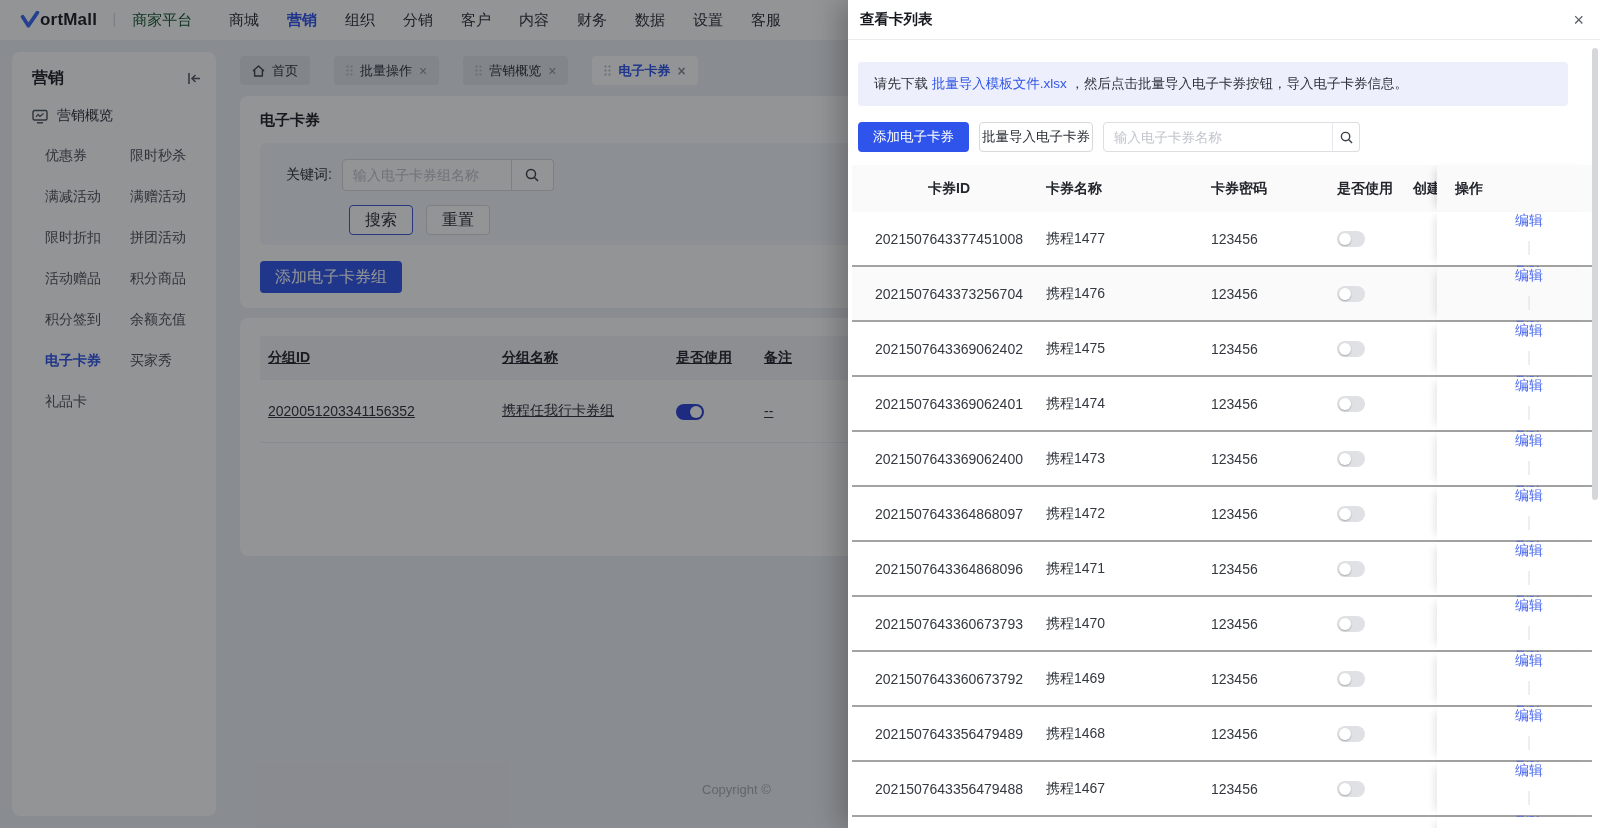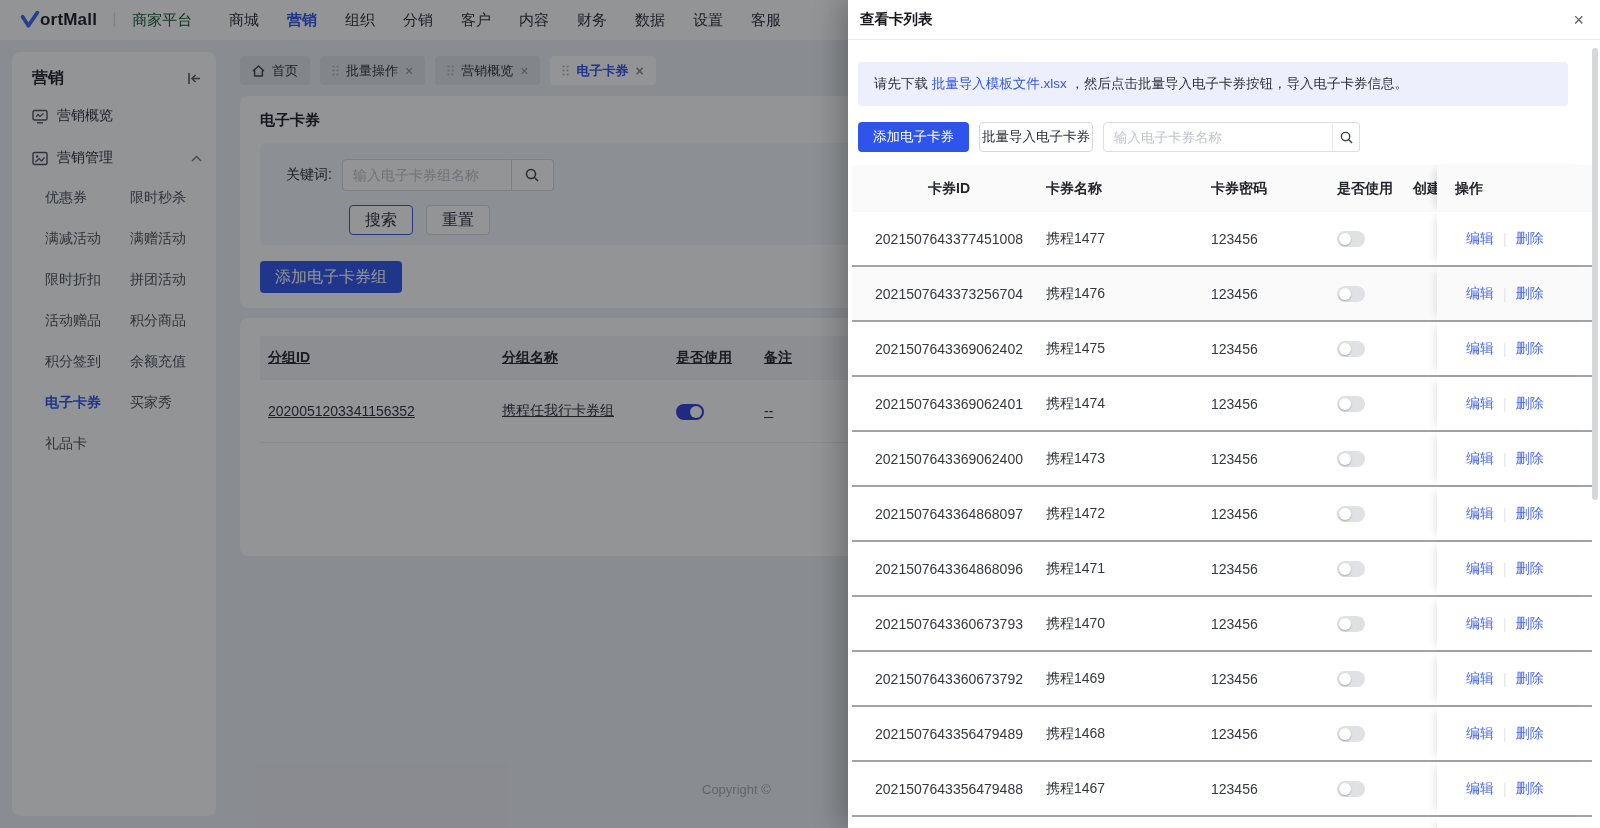"首页" .tabbar { gap: 10px -> 24px }
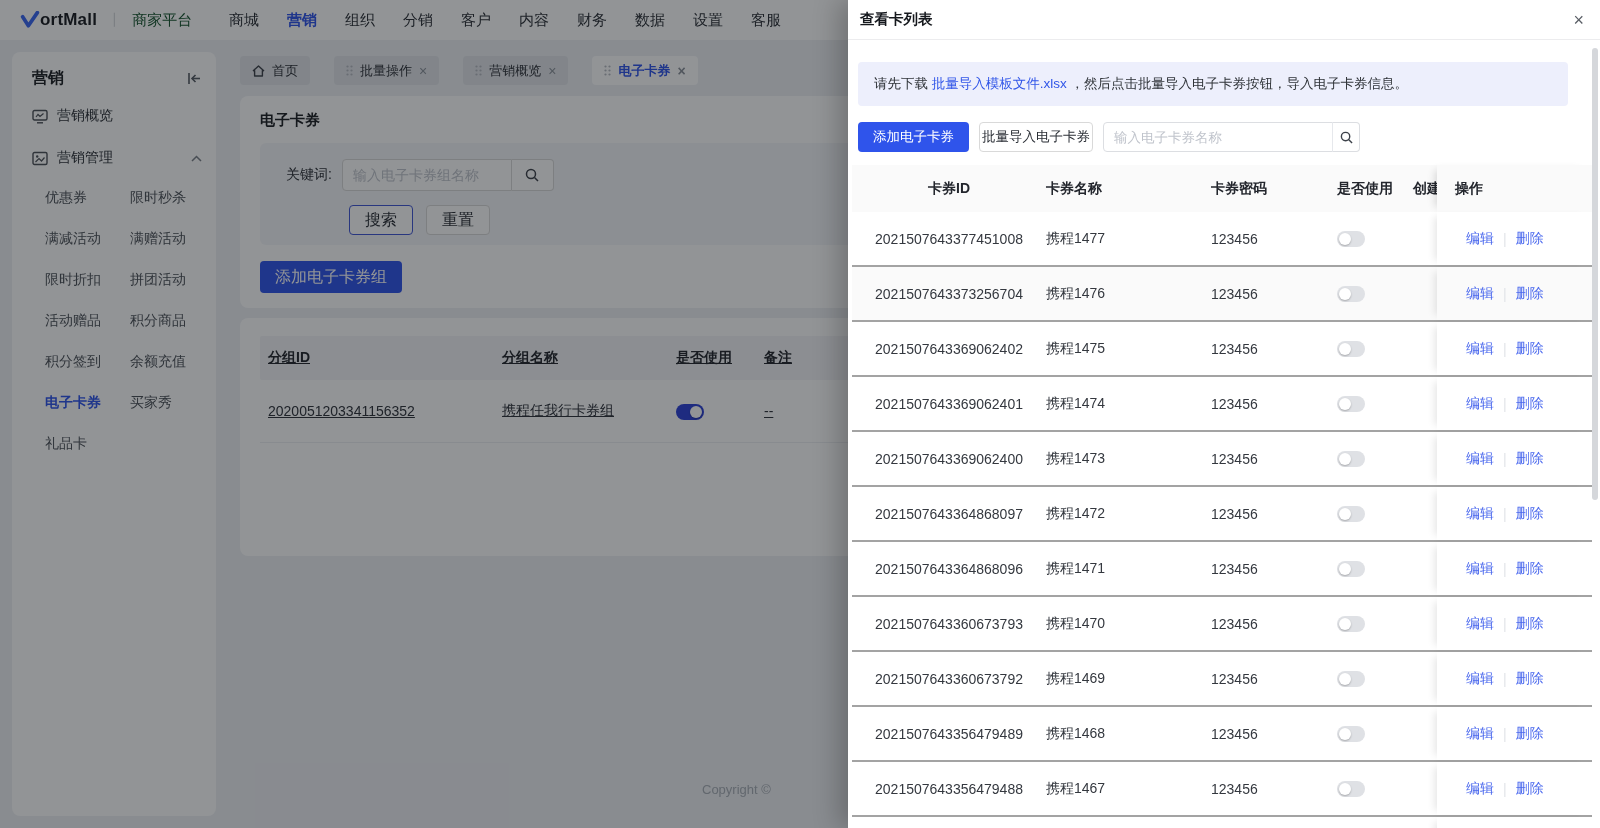"营销管理" div.side-item { html: <div> <svg> <rect></rect> <circle></circle> <polyline></polyline> </svg> <span>营销管理</span> <svg> <polyline></polyline> </svg> </div> -> none }
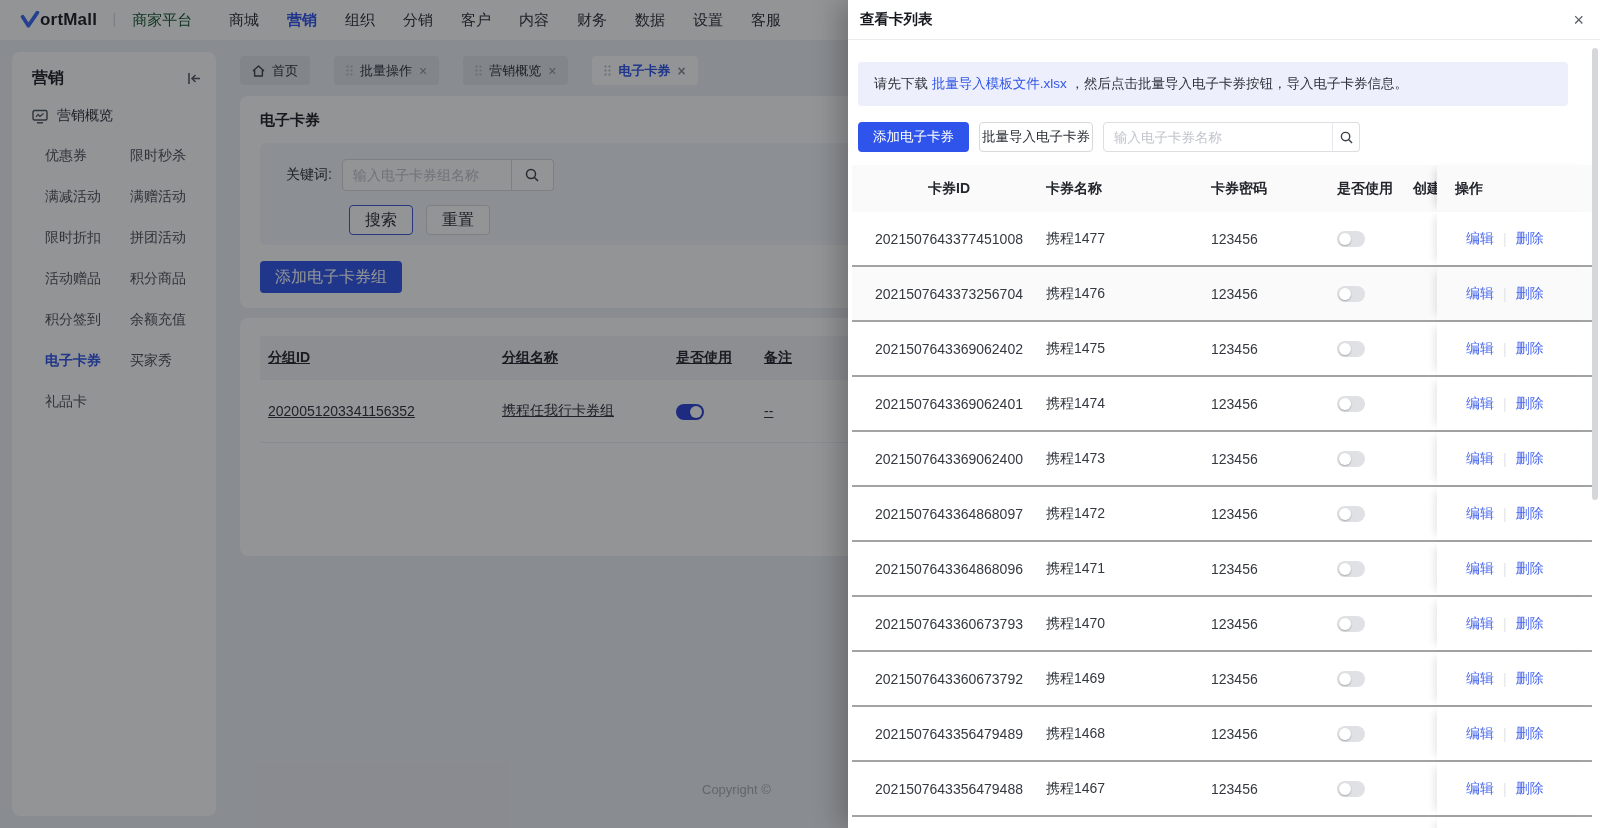"编辑" .d-row .act { flex-direction: none -> column }
